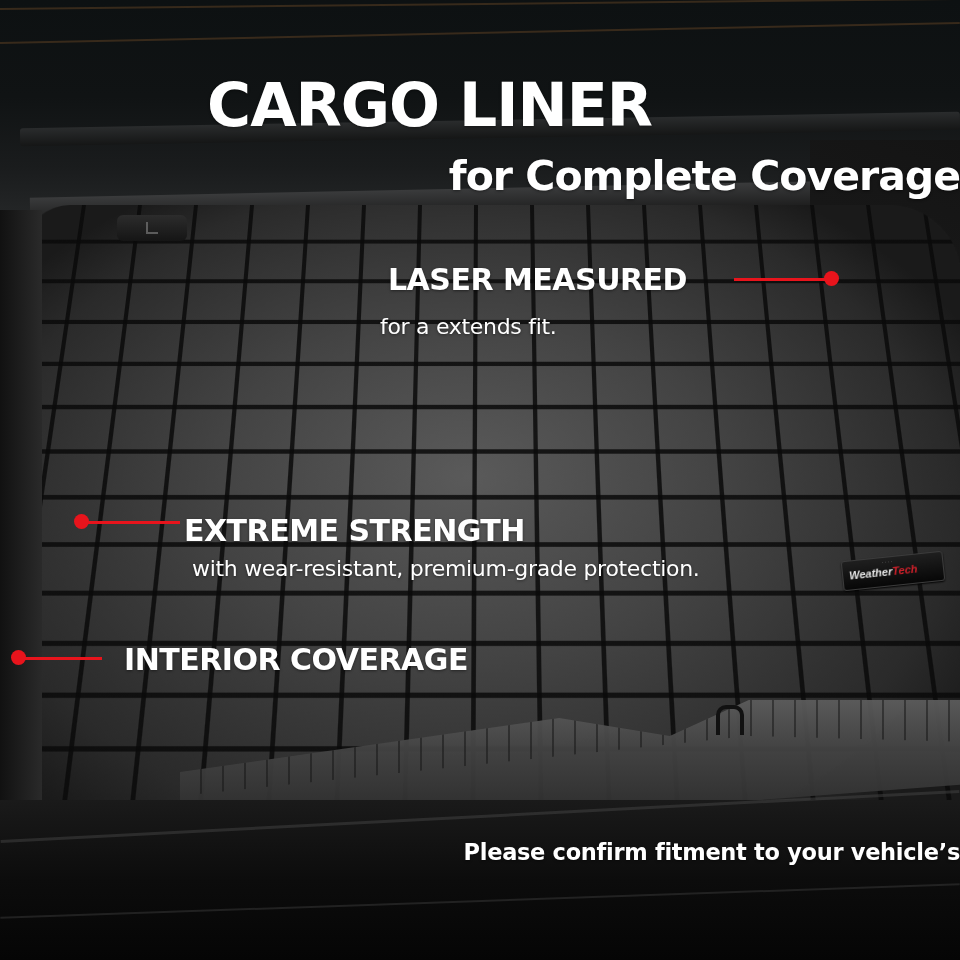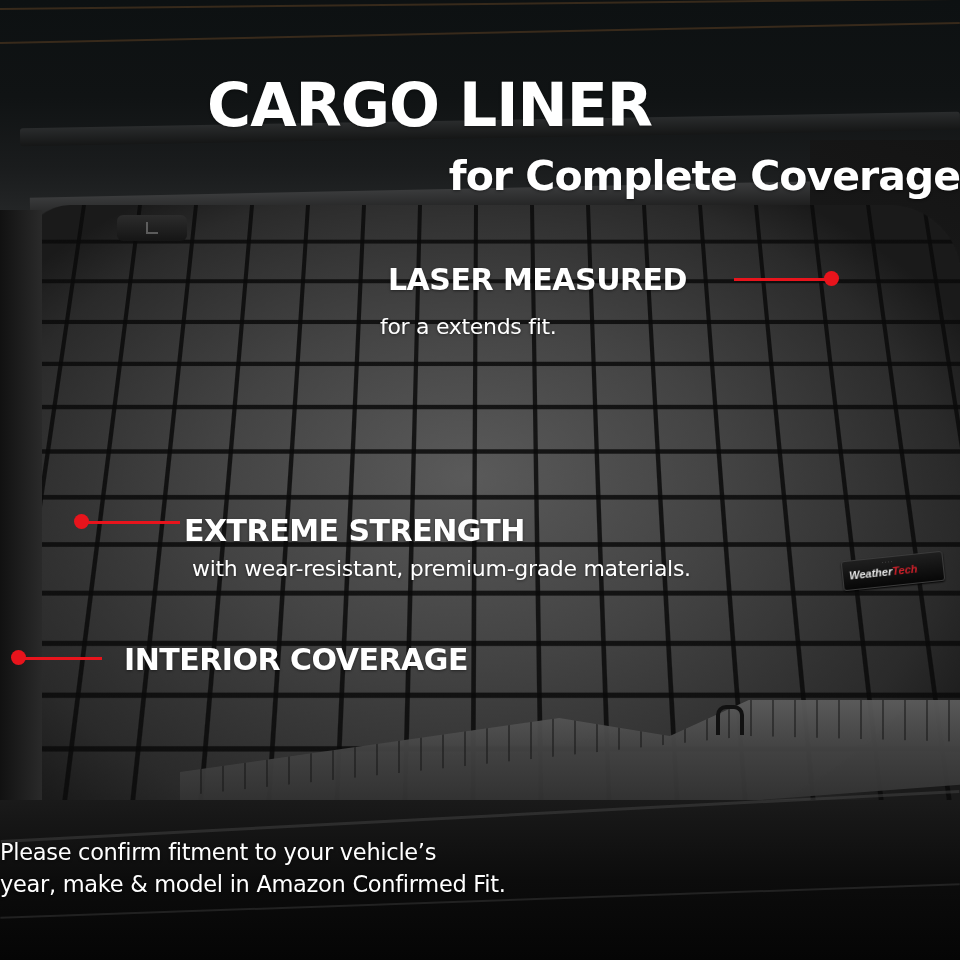"with wear-resistant, premium-grade" div.txt { text: materials -> protection }
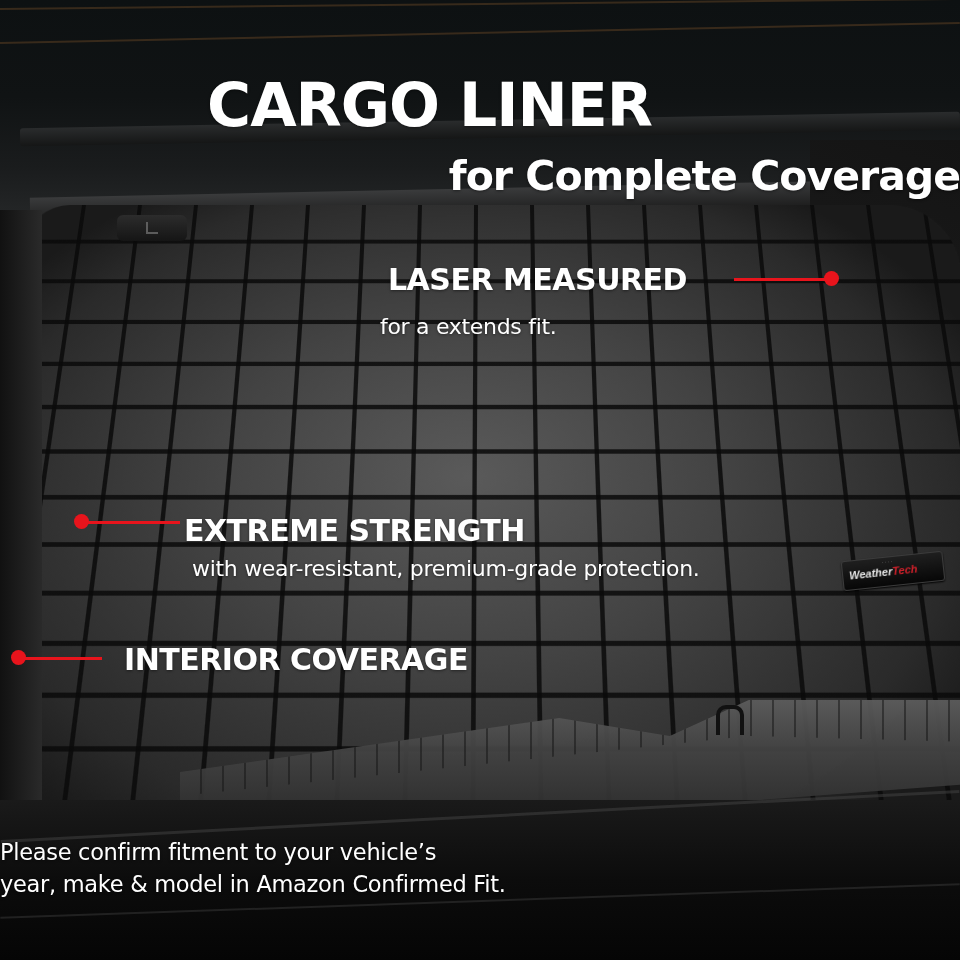"Please confirm fitment to your" .disclaimer { font-weight: 400 -> 700; text-align: left -> right }
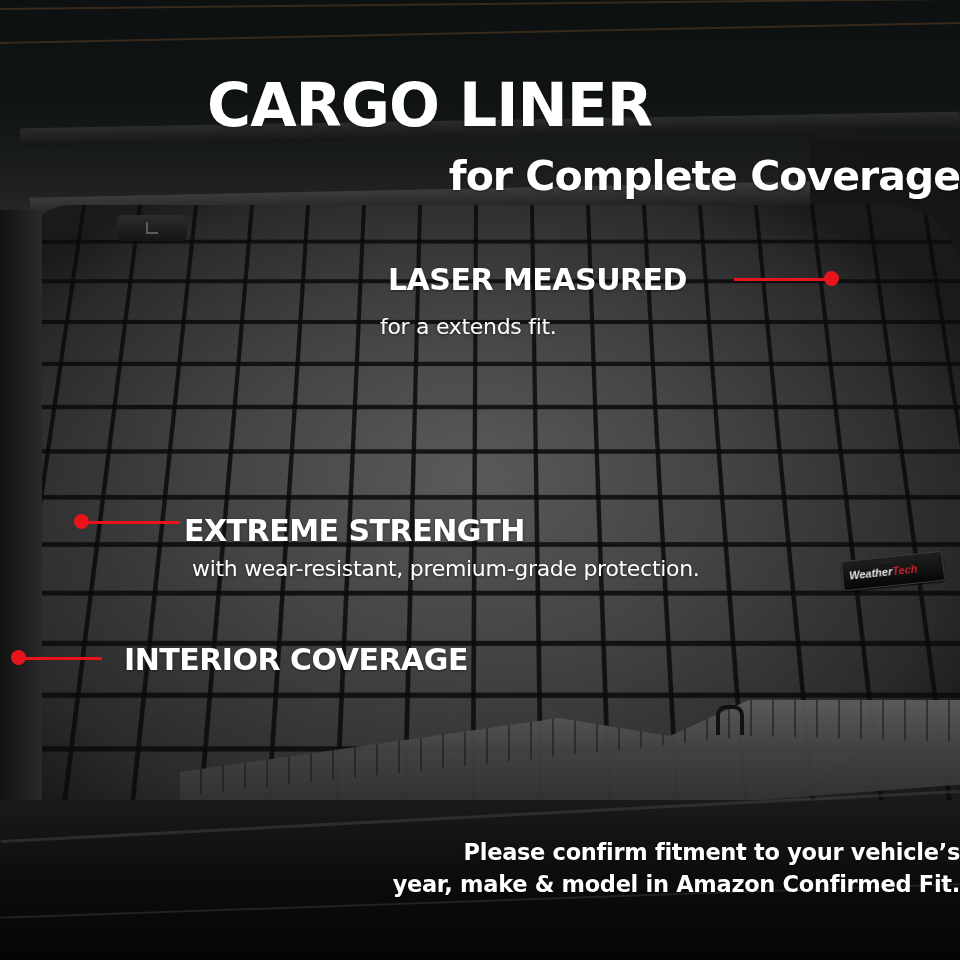"year, make & model in" div.txt { html: <div>year, make &amp; model in Amazon Confirmed Fit.</div> -> none }
